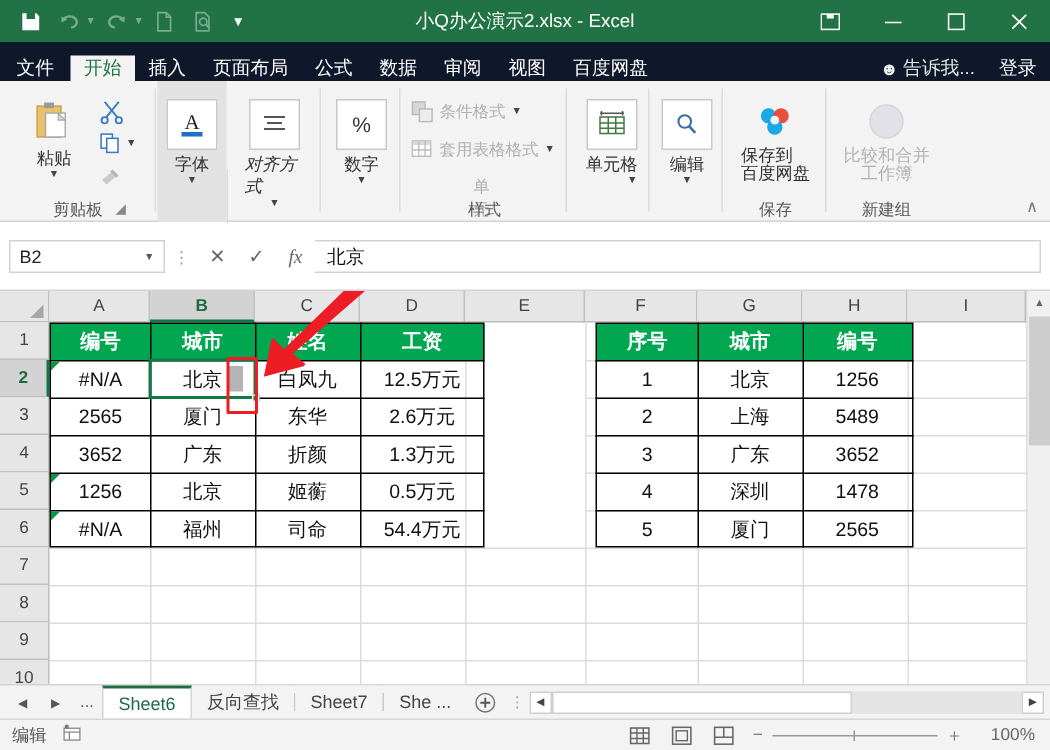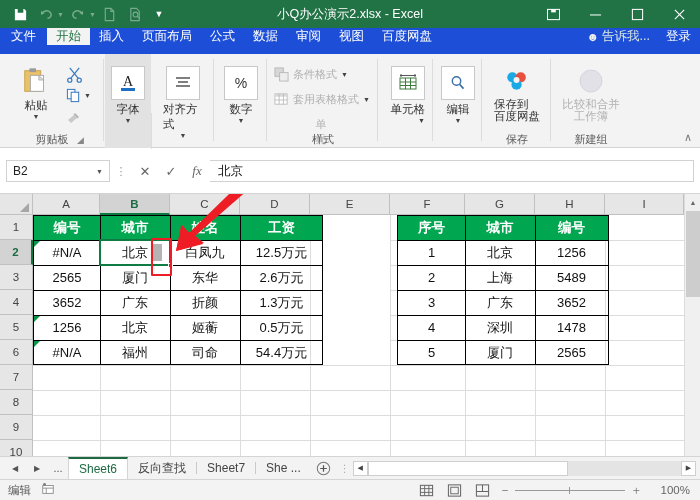"文件" .tabbar { align-items: flex-start -> flex-end; background: #1d4ed8 -> #0f172a }
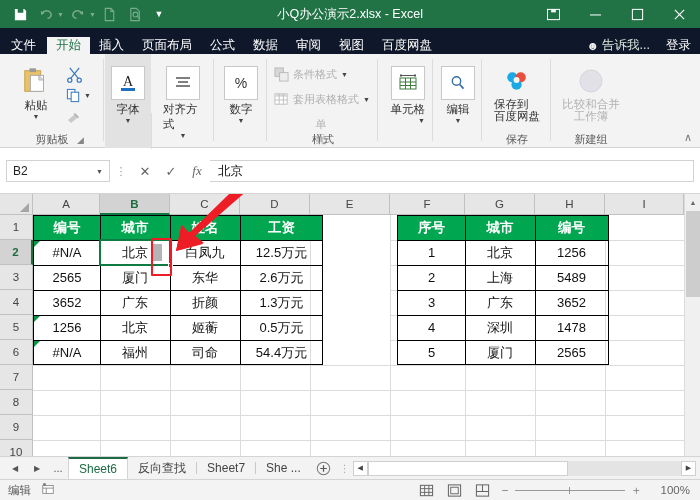"对齐方式" div { font-style: none -> italic }
